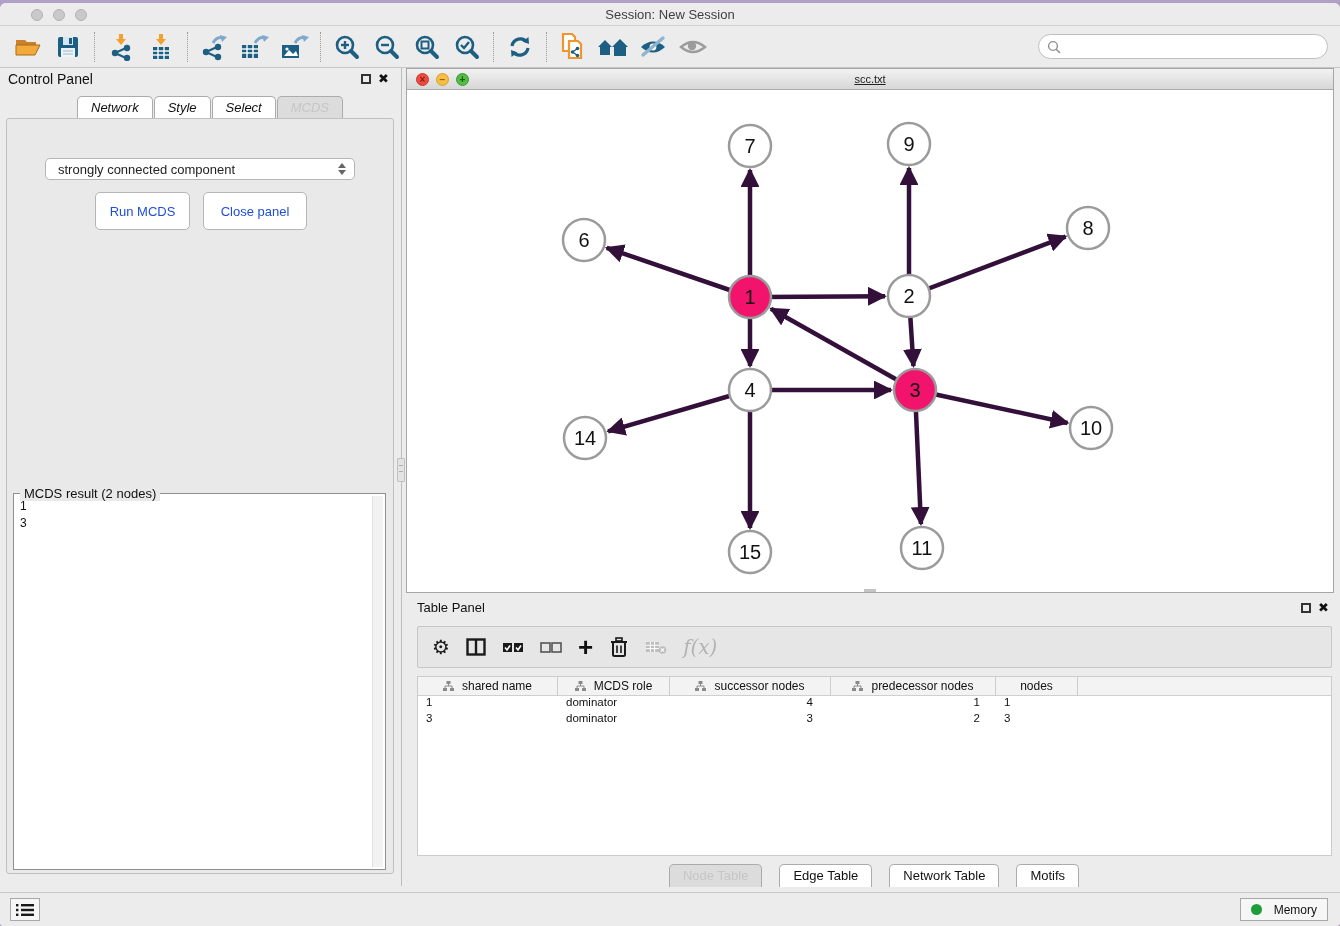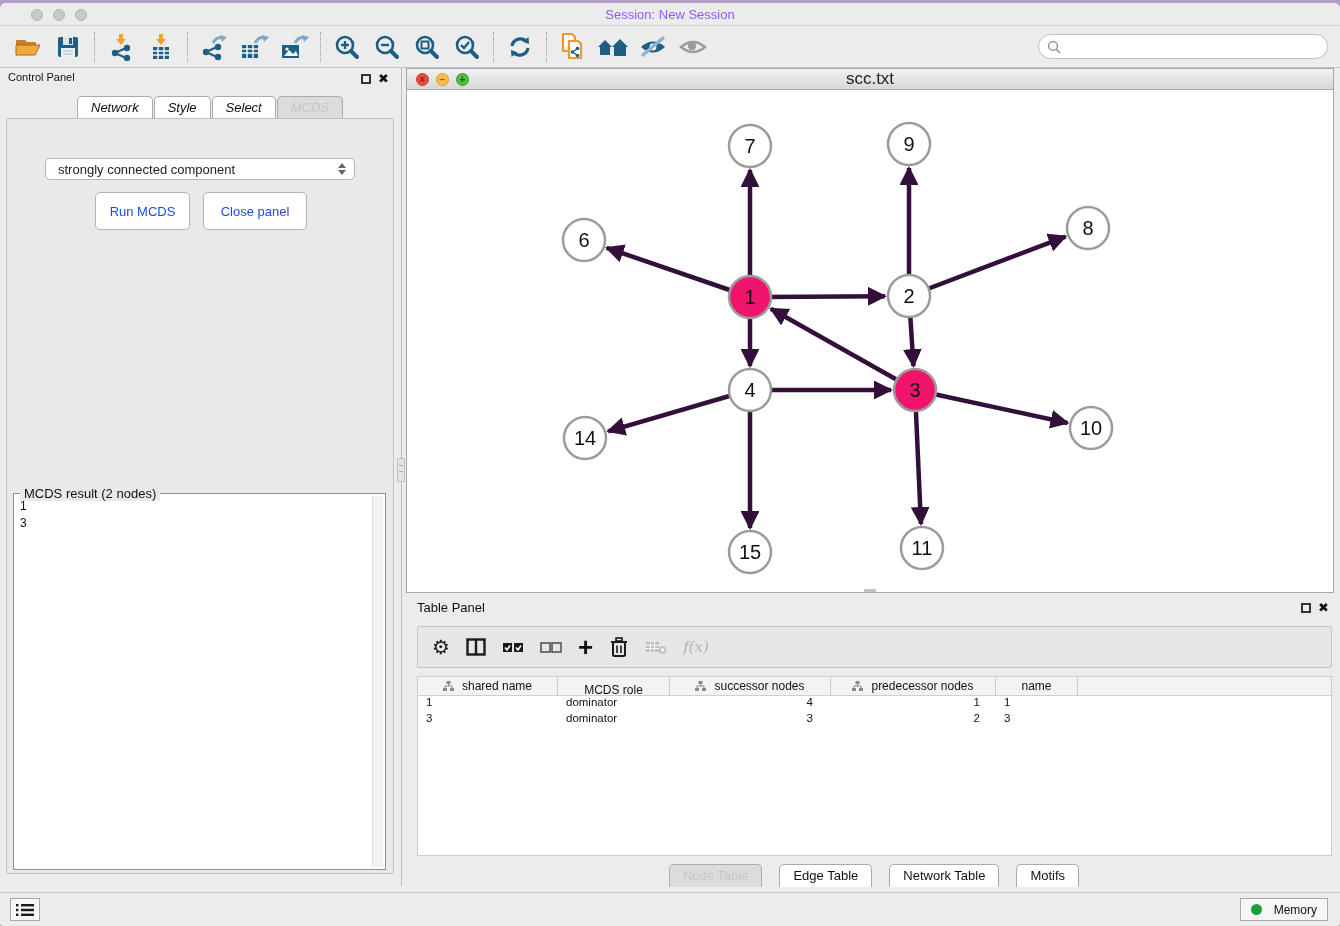"Session: New Session" .titlebar .title { color: #8b5cf6 -> #404040 }
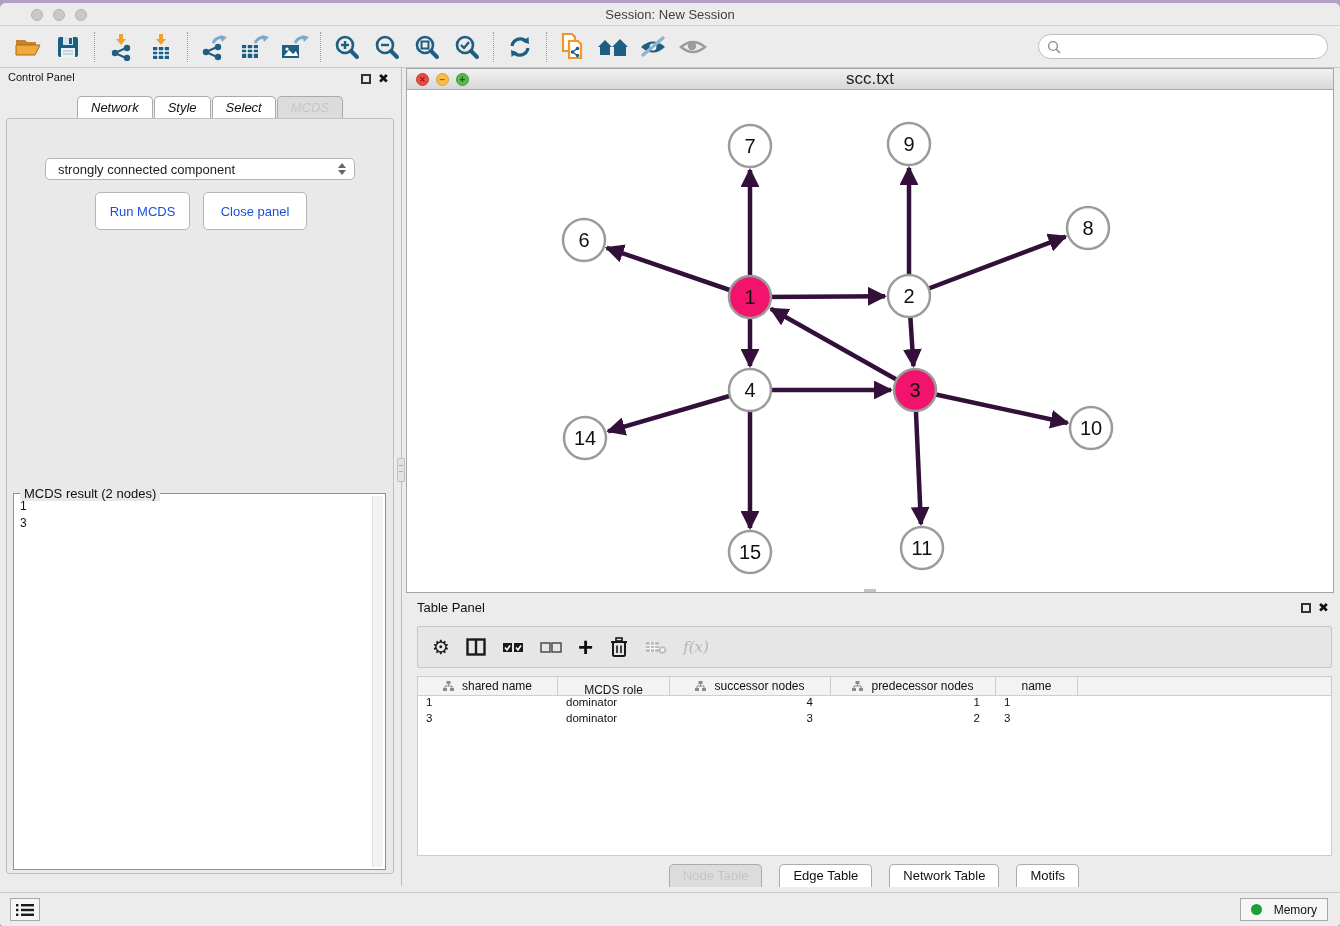"Control Panel" .cp-header-label { font-size: 11px -> 14px }
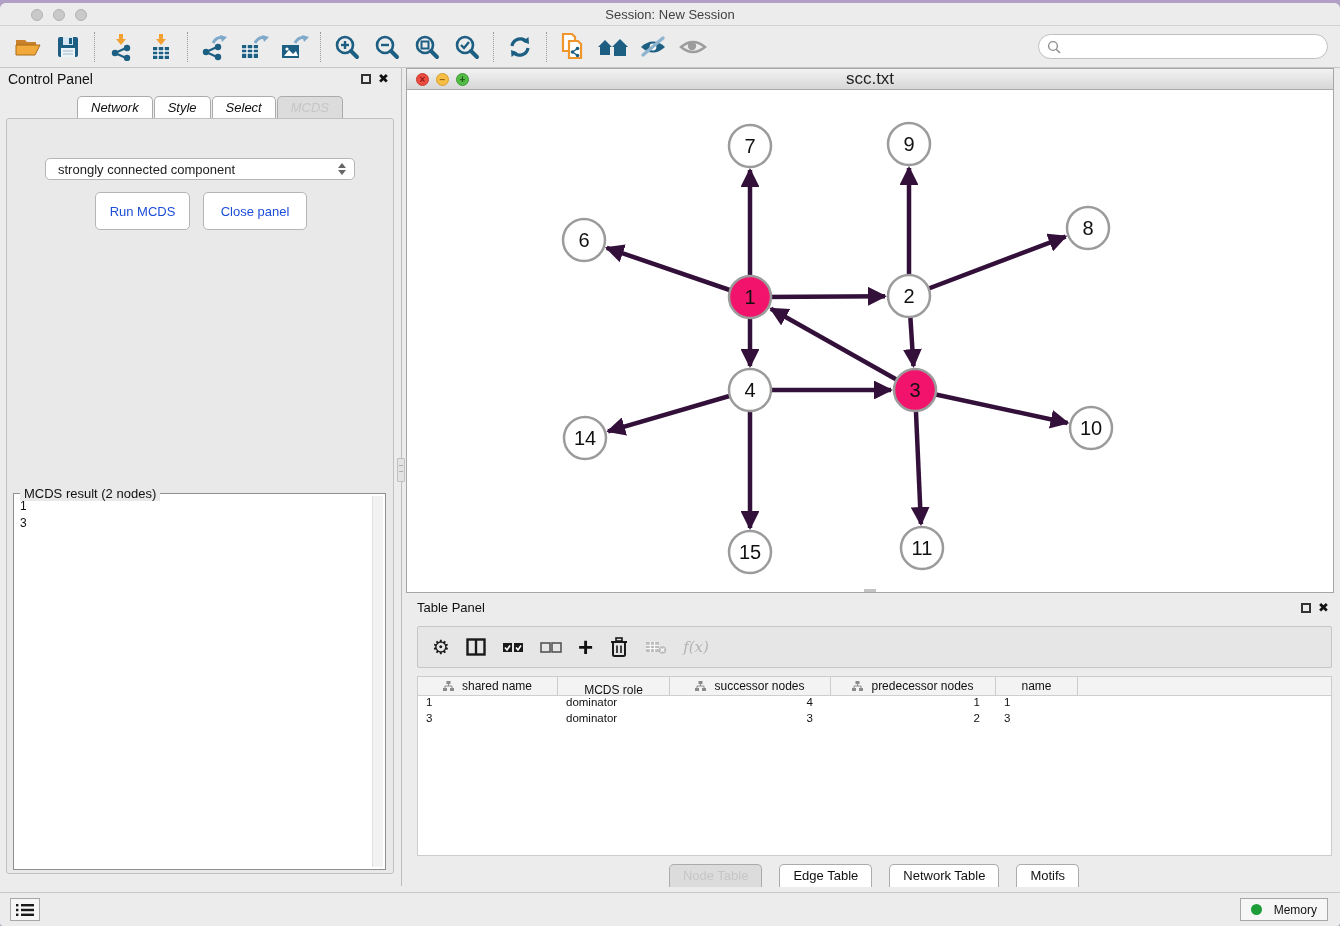"scc.txt" .net-title { font-size: 17px -> 11px; text-decoration: none -> underline }
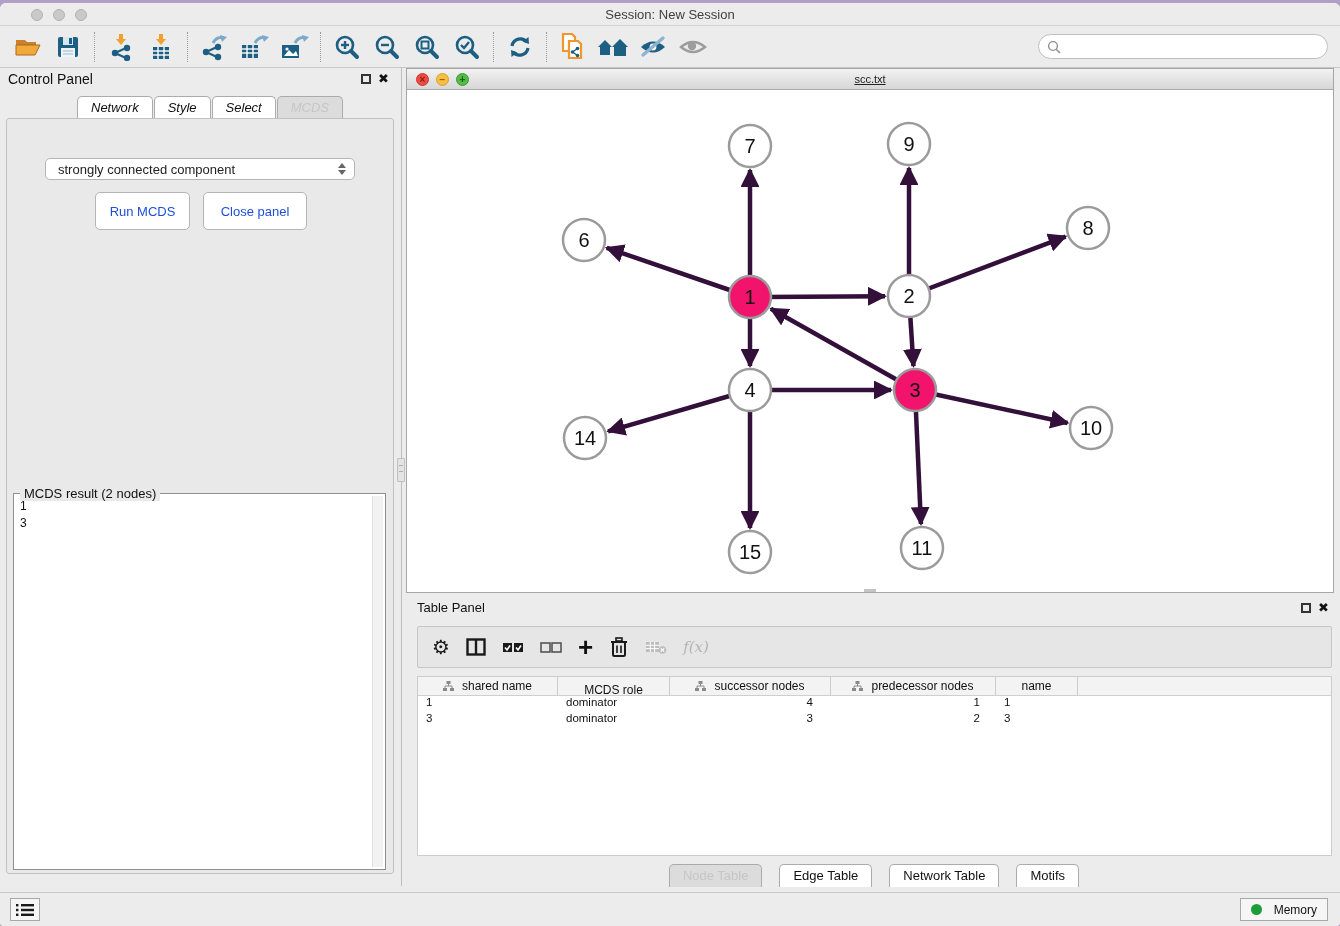"f(x)" .fx-glyph { font-size: 15px -> 20px }
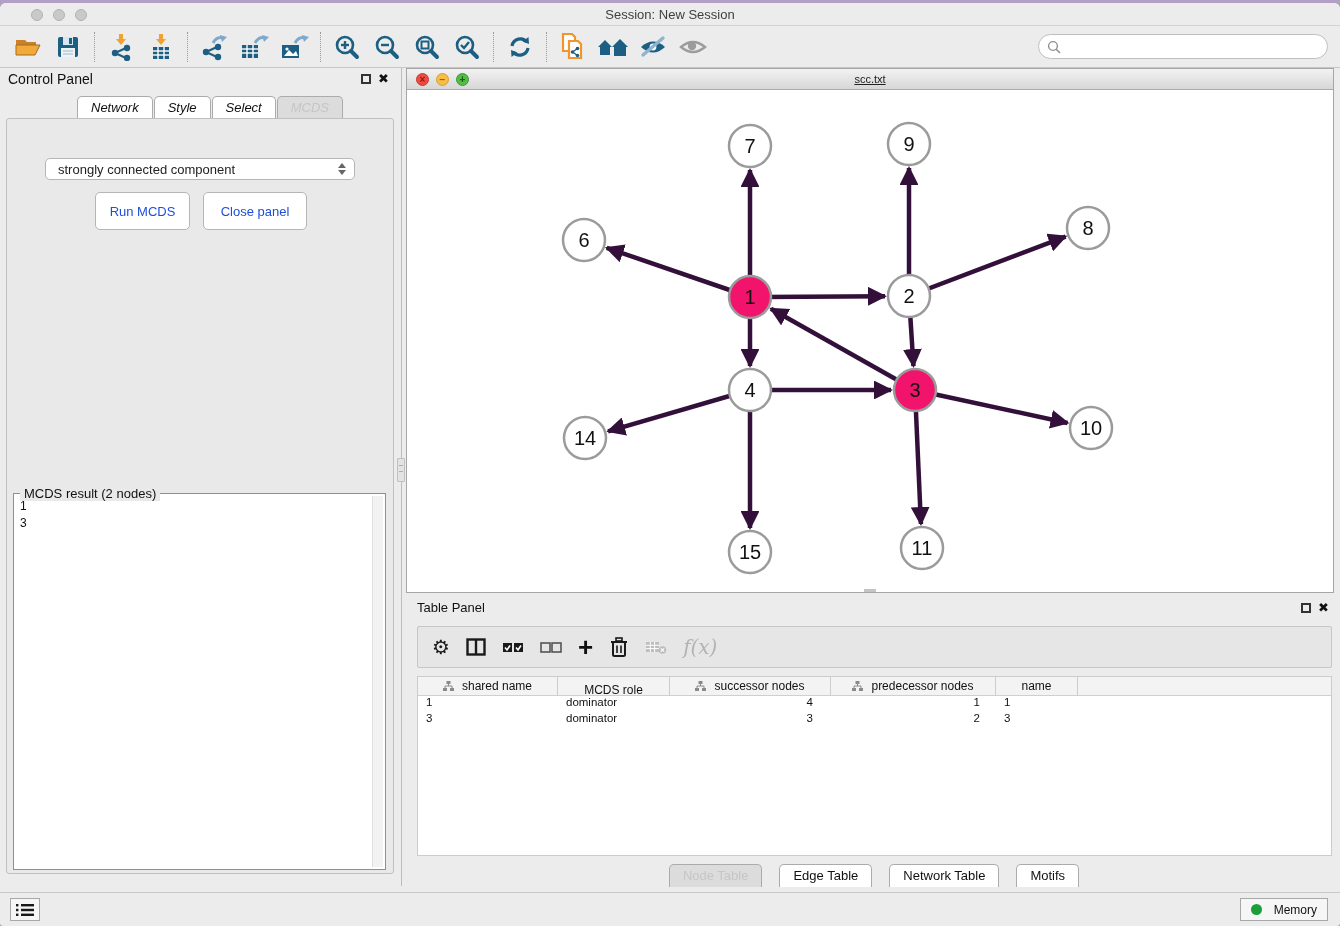"MCDS role" .c2 { flex-direction: column -> none }
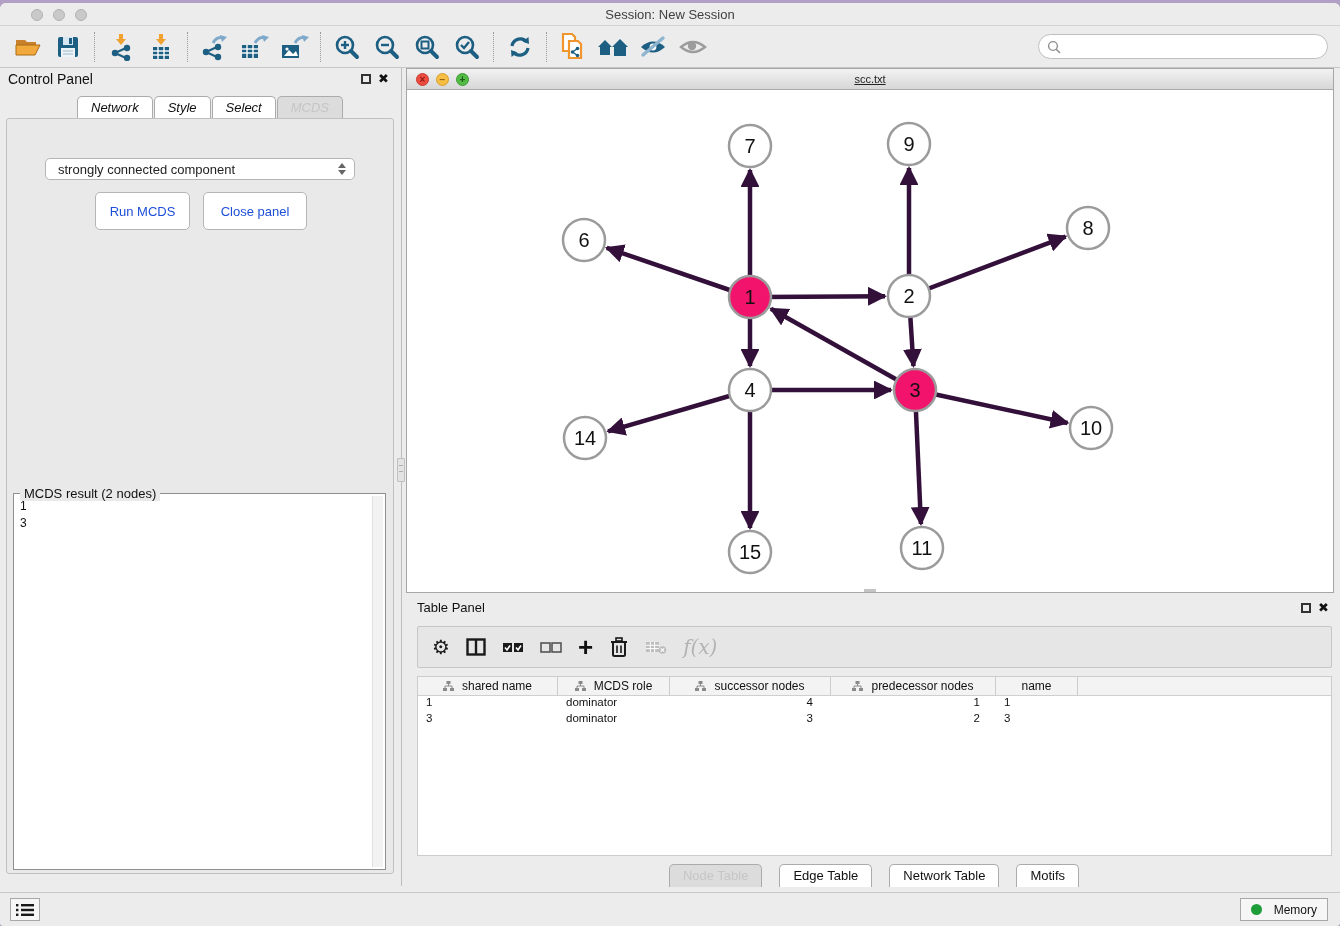"name" span { text: name -> nodes }
